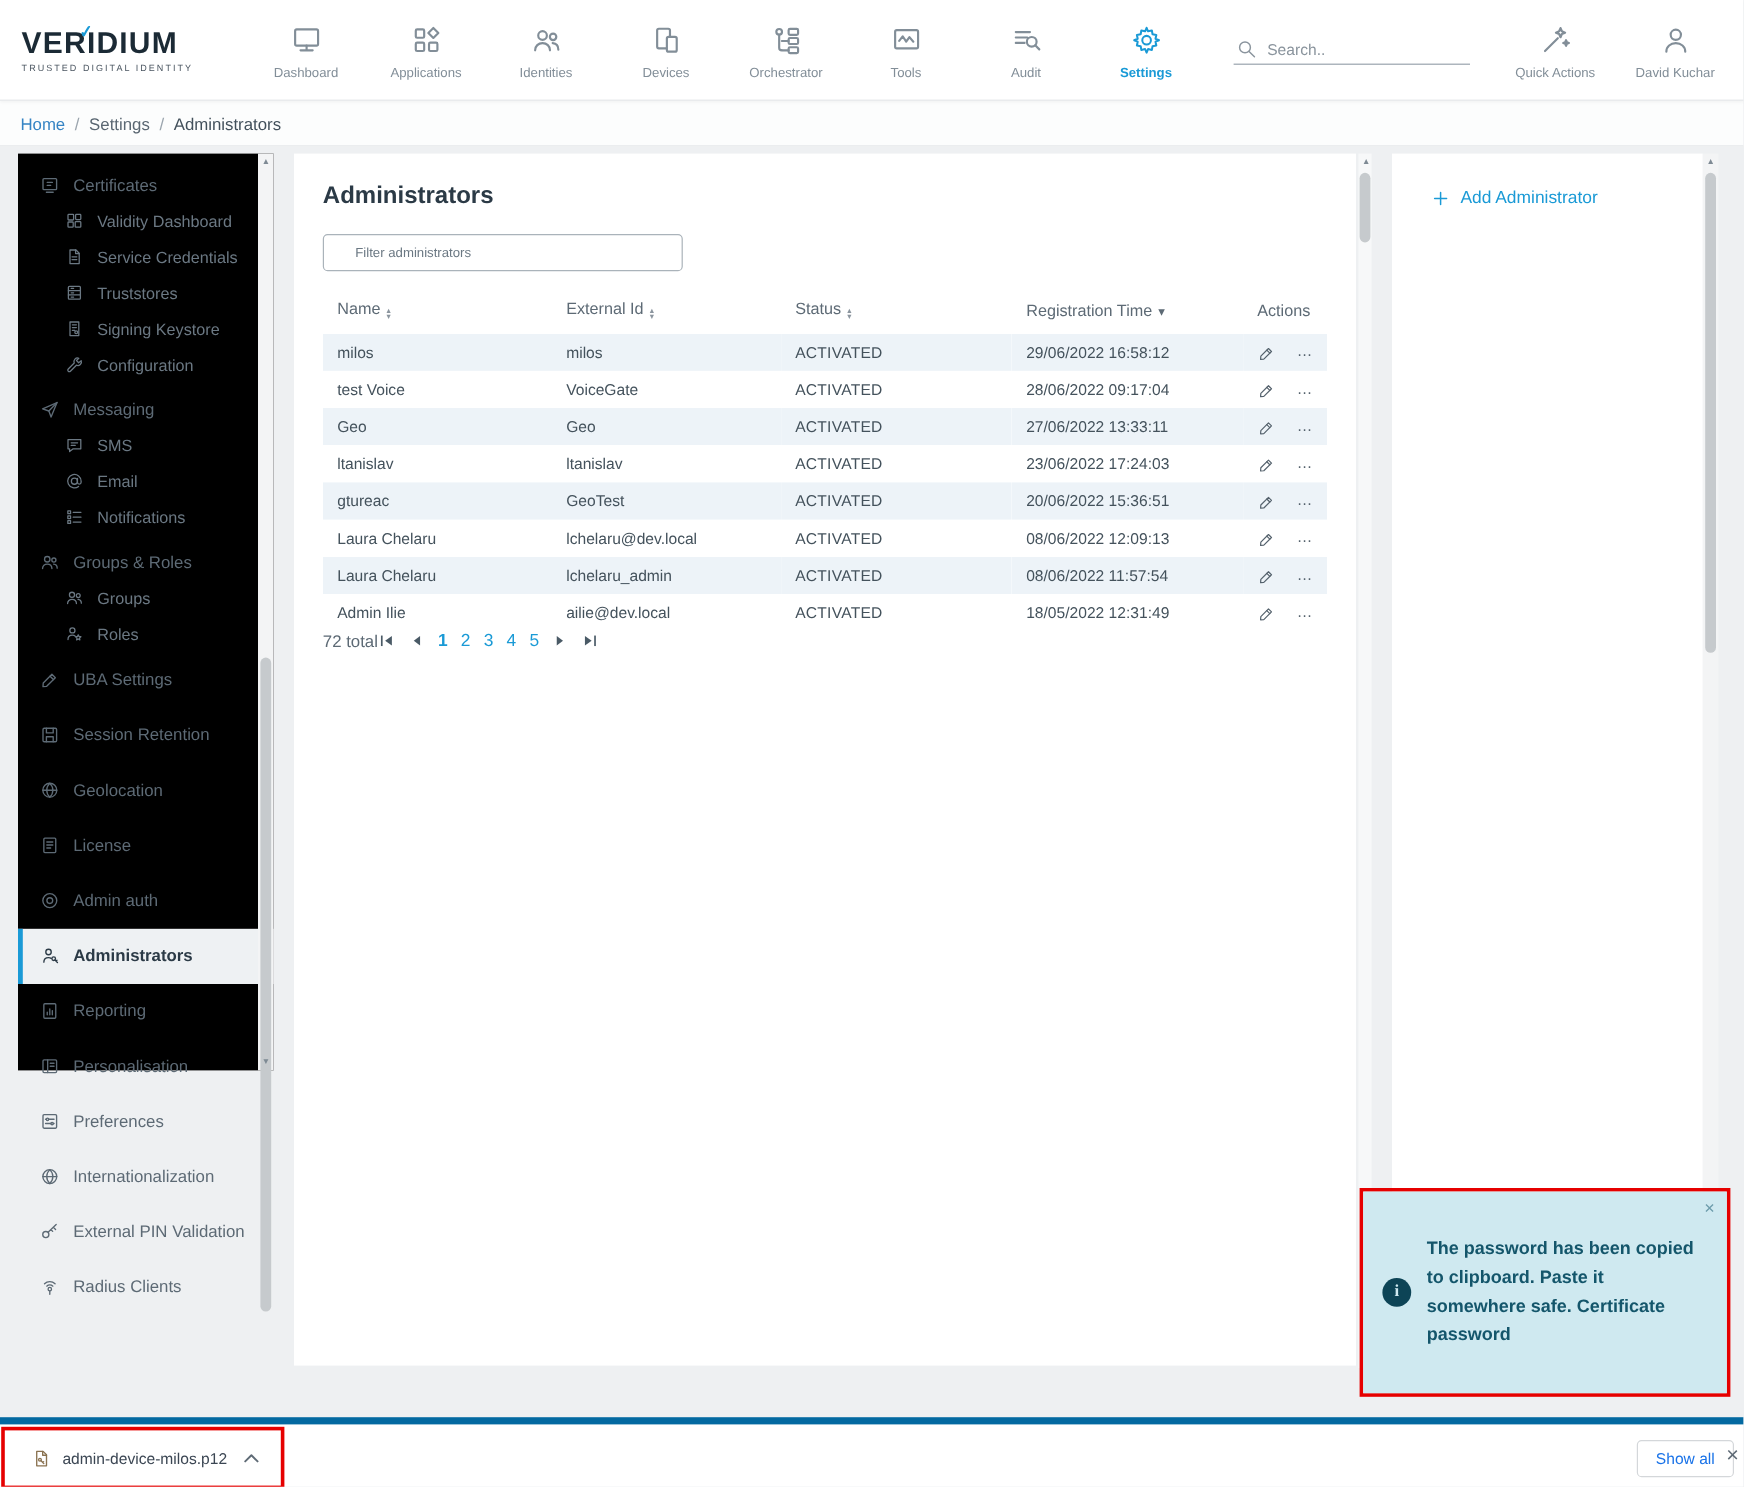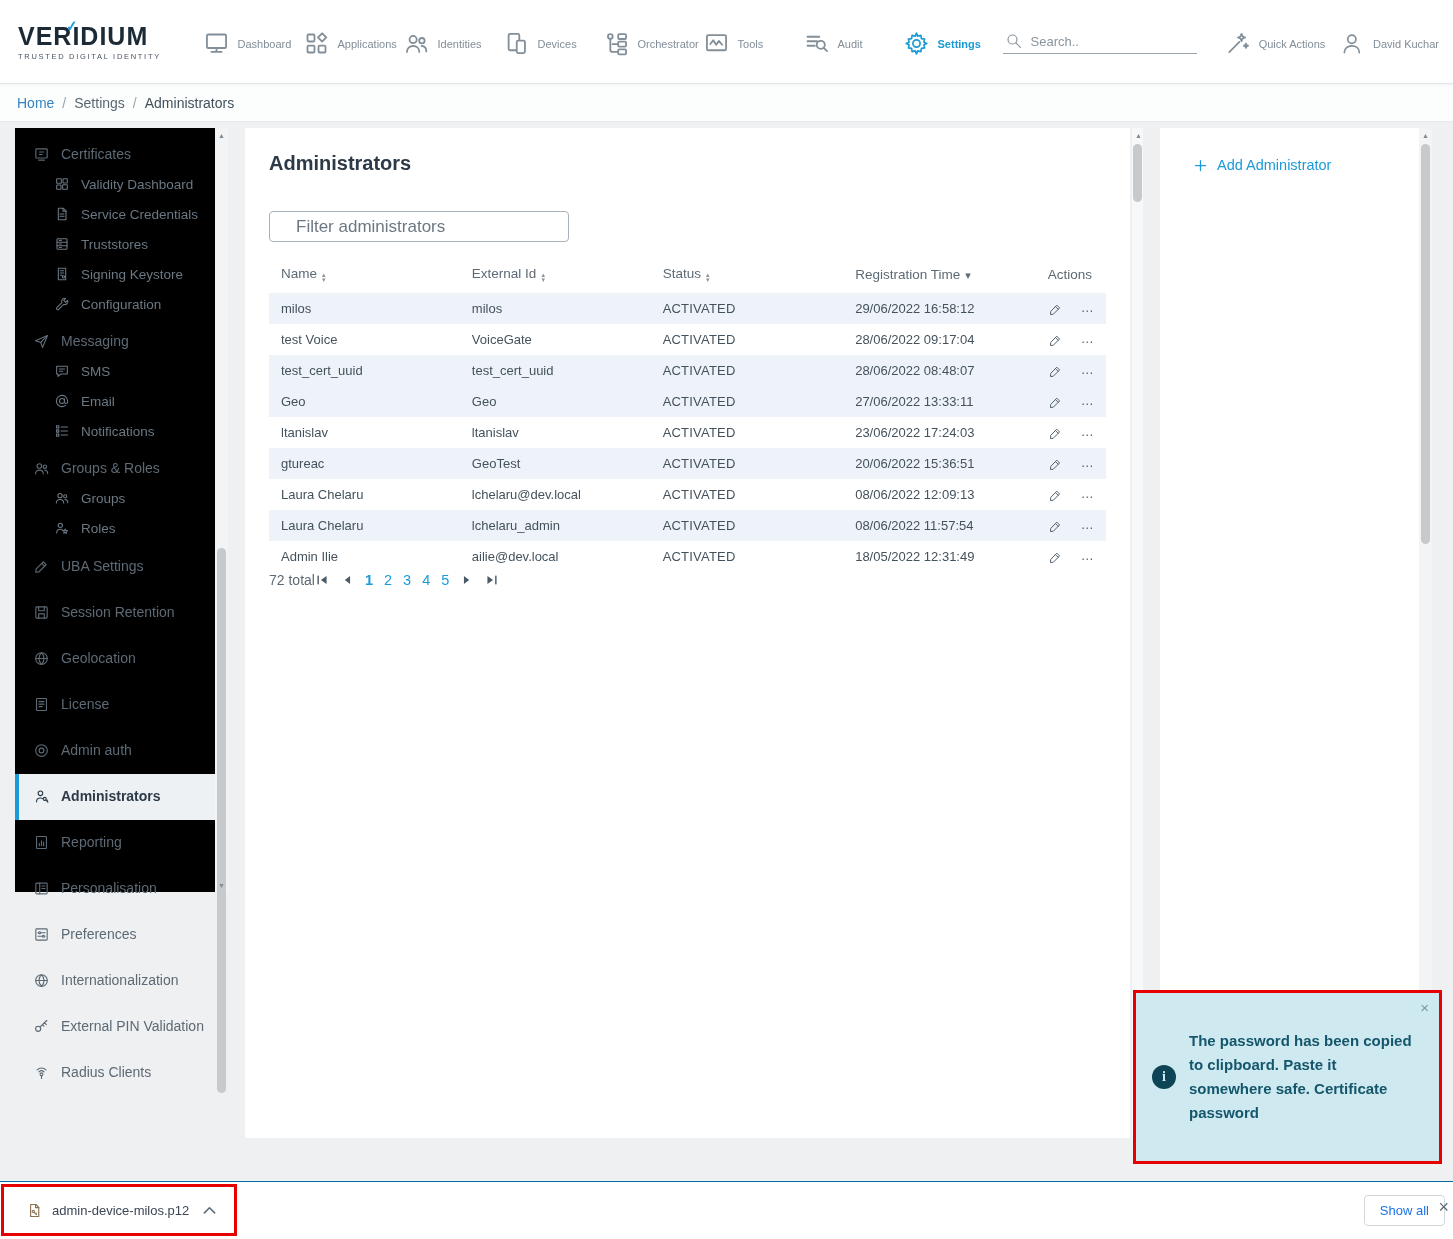"Dashboard" .nav-item { flex-direction: row -> column }
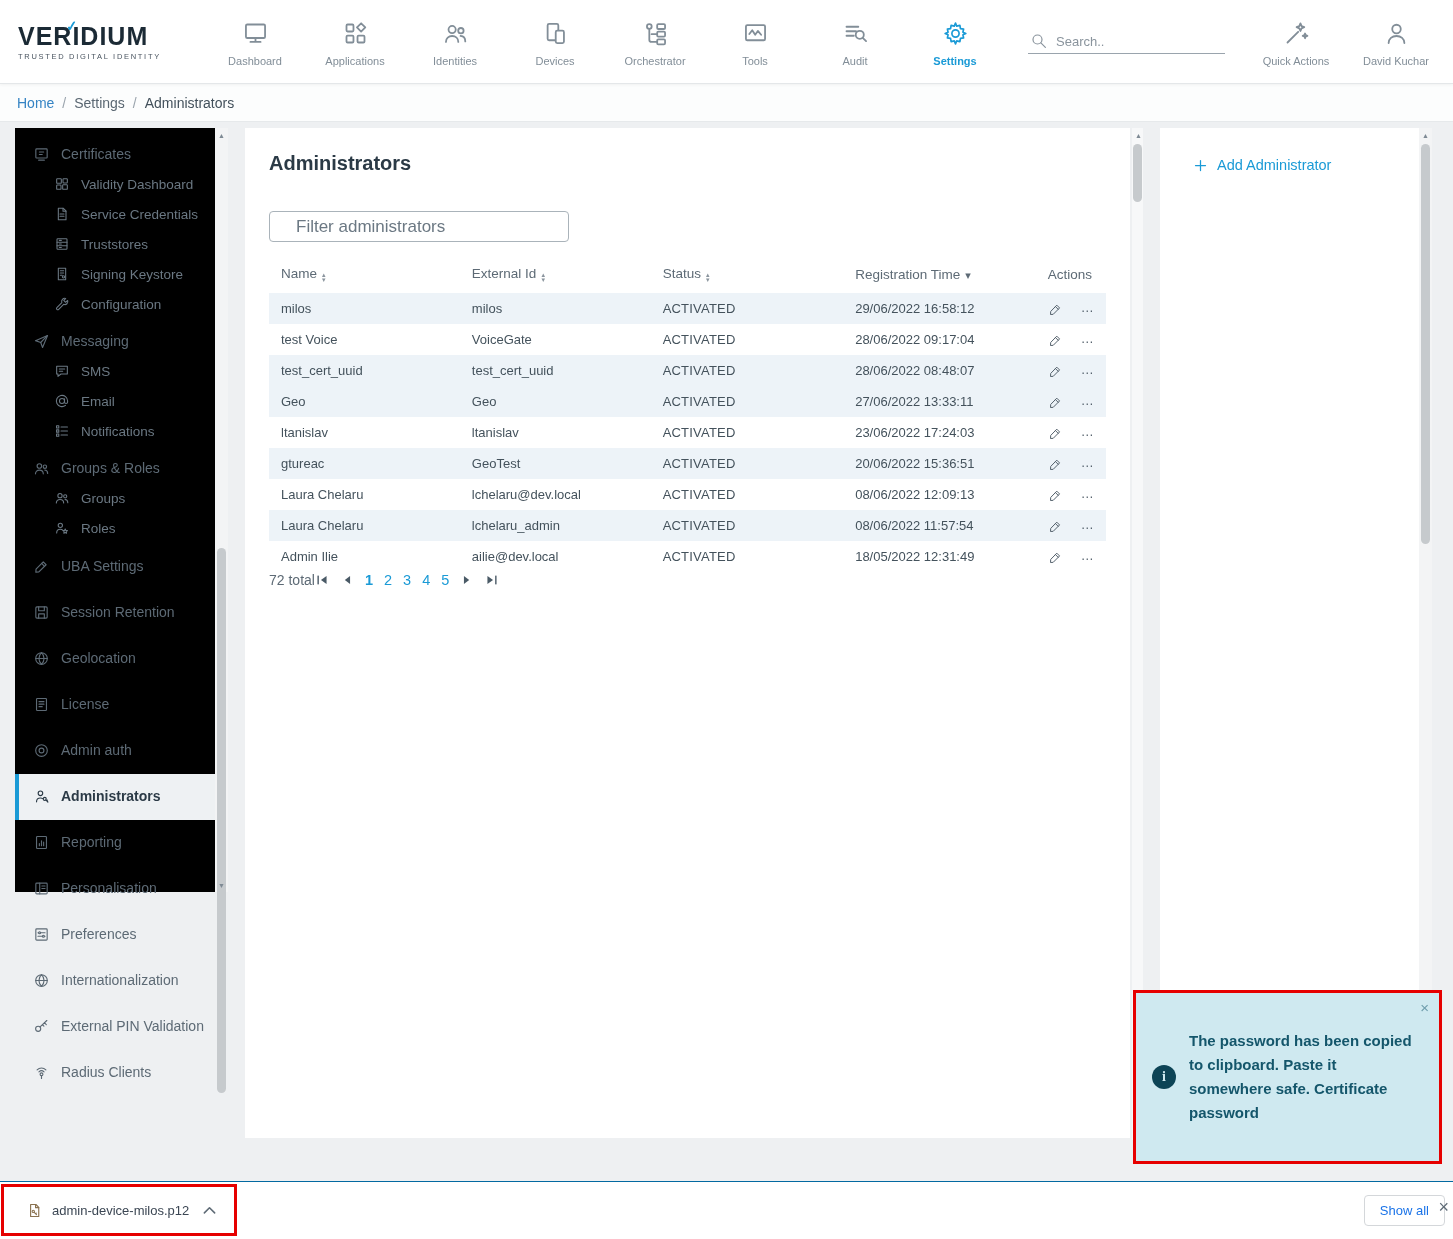"Filter administrators" .filter-input { font-size: 17px -> 11px; margin-top: 36px -> 20px }
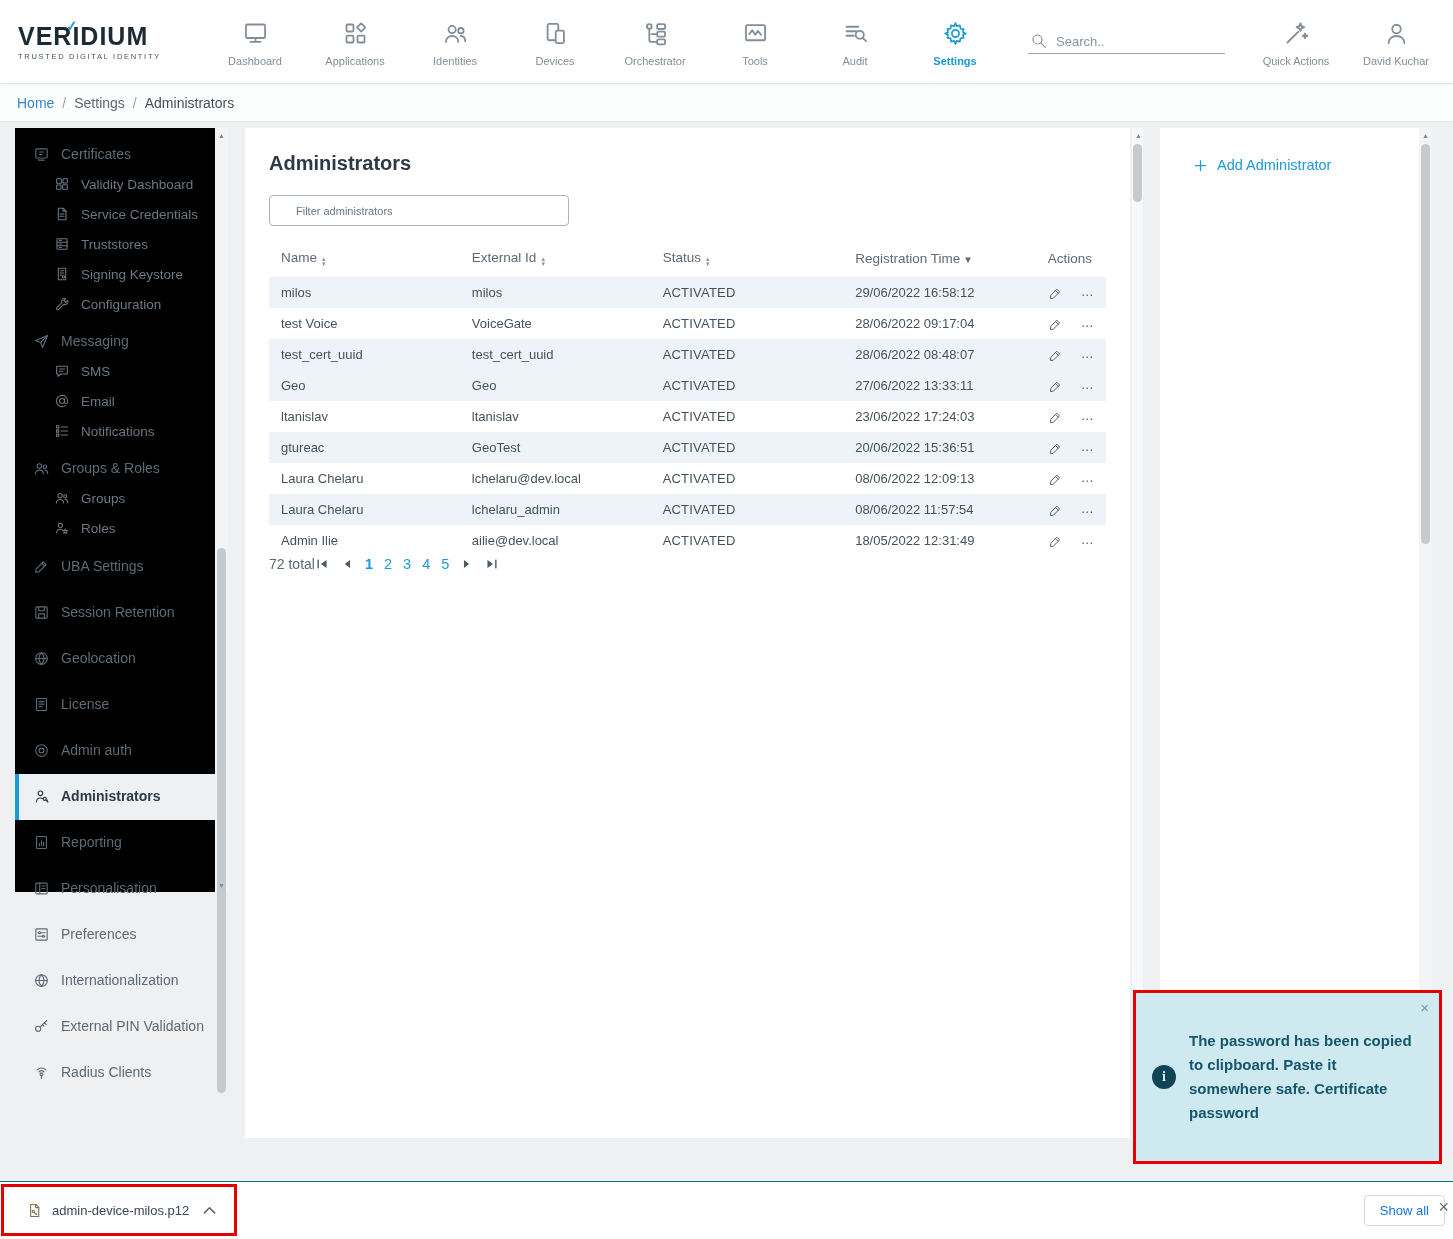"test_cert_uuid" tr.data-row { html: <tr> <td>test_cert_uuid</td> <td>test_cert_uuid</td> <td>ACTIVATED</td> <td>28/06/2022 08:48:07</td> <td><span><svg> <path></path> <path></path> </svg></span><span><svg> <path></path> <path></path> </svg></span></td> </tr> -> none }
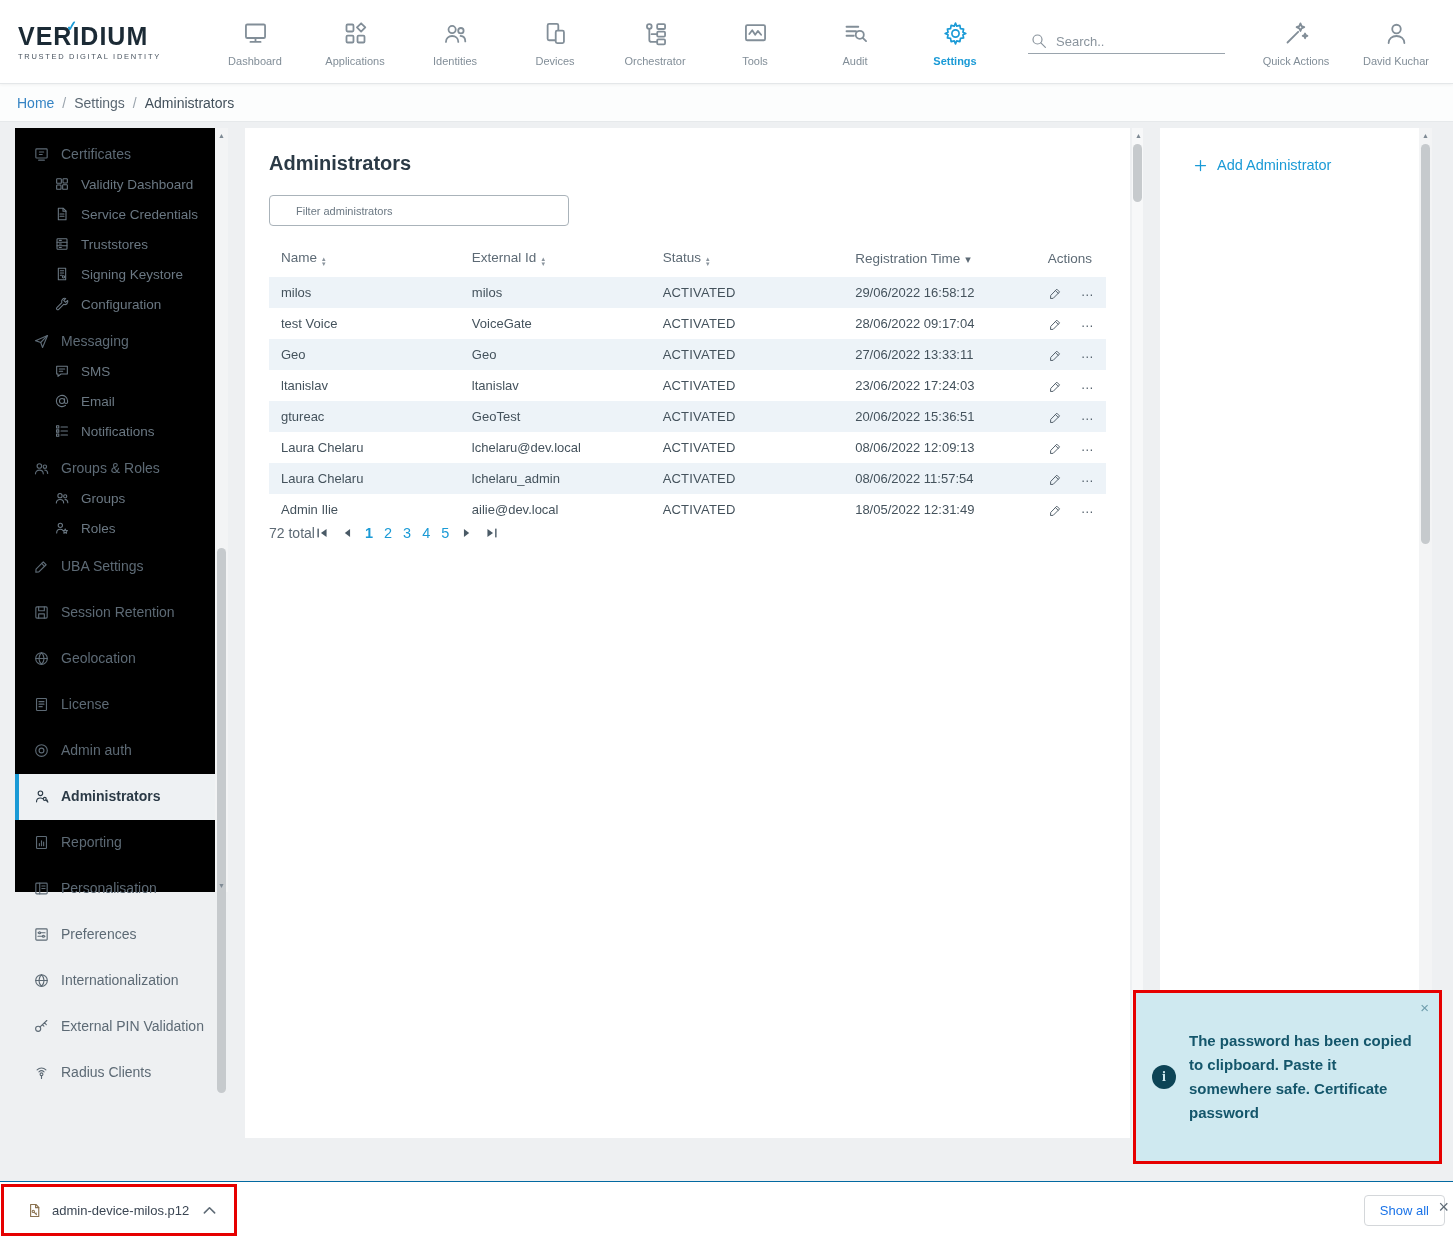"admin-device-milos.p12" .dlbar { border-top: 1px solid #0369a1 -> 6px solid #0369a1 }
